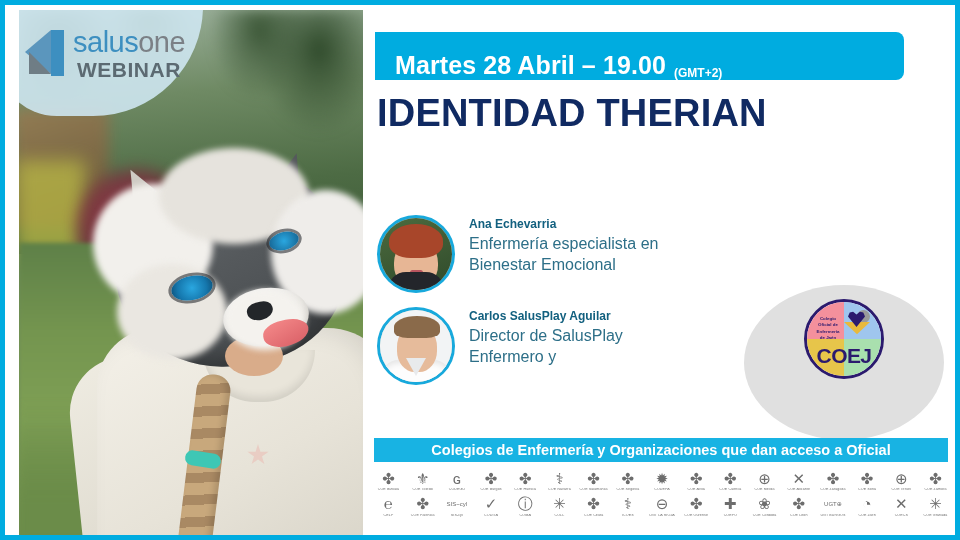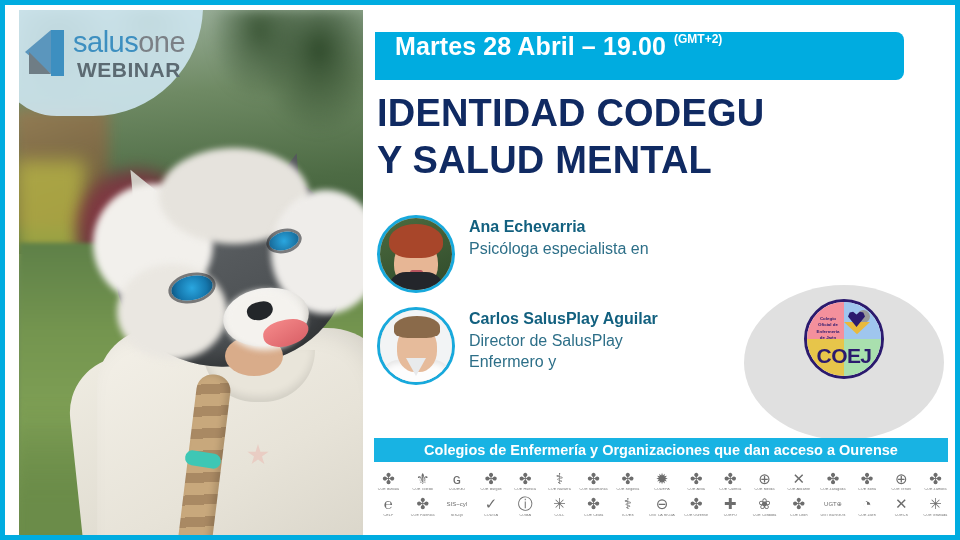"Martes 28 Abril – 19.00" .datebar { align-items: flex-start -> flex-end }
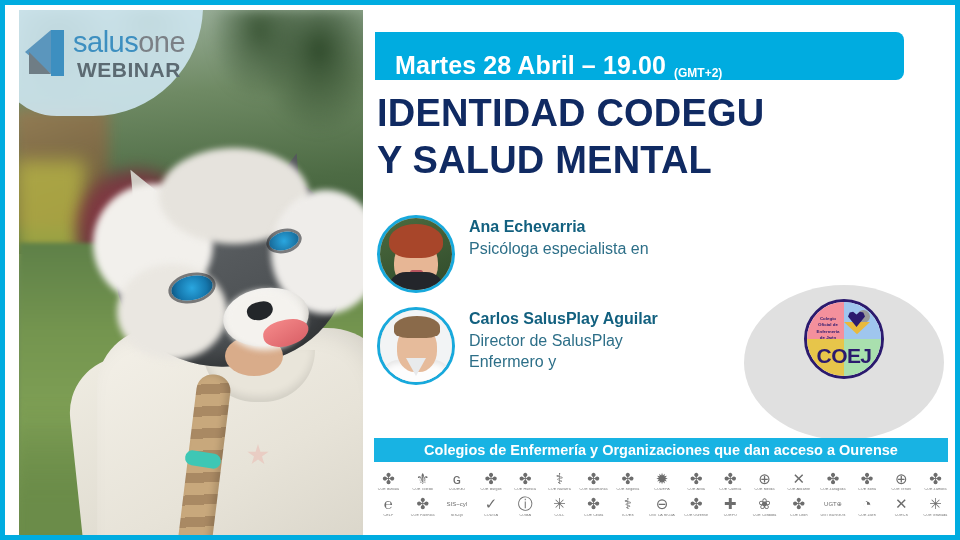"IDENTIDAD CODEGU" div { text: CODEGU -> THERIAN }
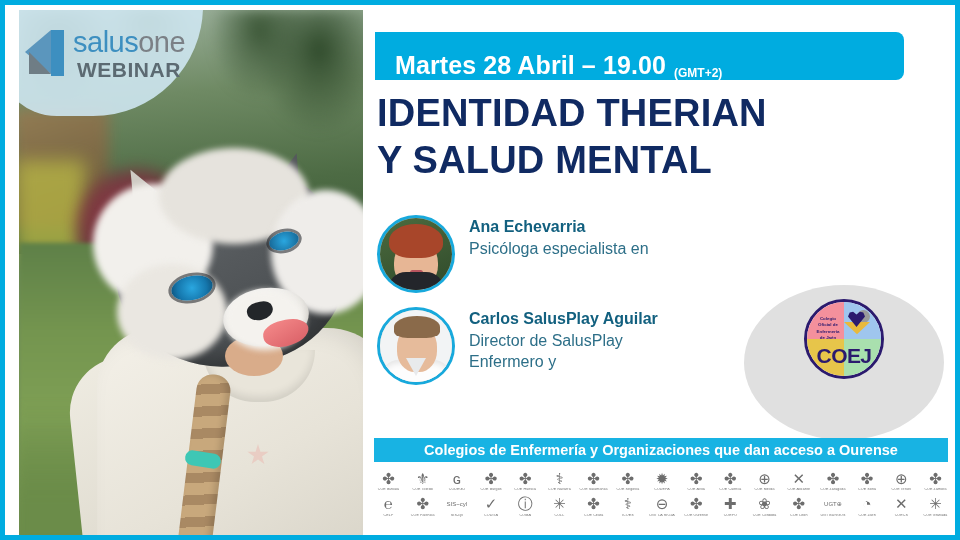"Y SALUD MENTAL" div { html: <div>Y SALUD MENTAL</div> -> none }
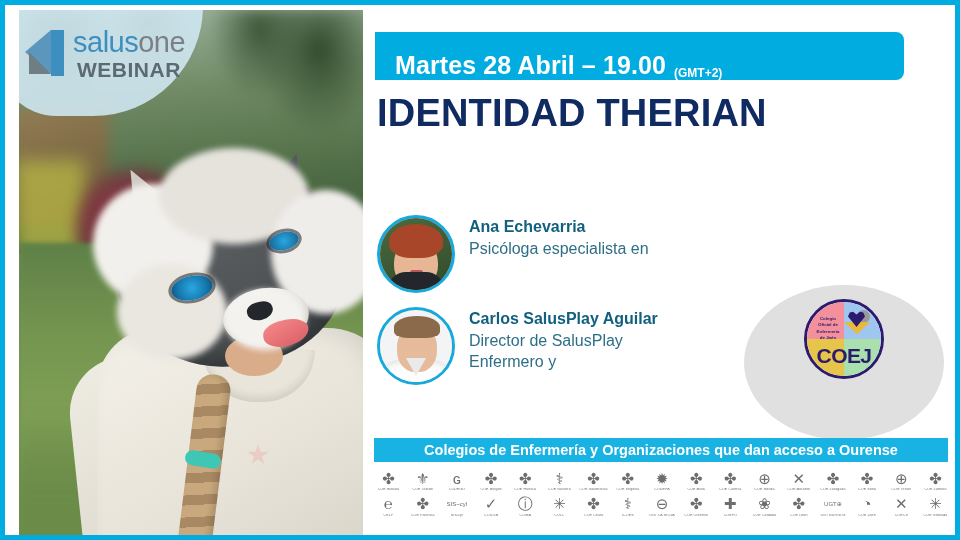"Ana Echevarria" .spk .nm { font-size: 16px -> 12px }
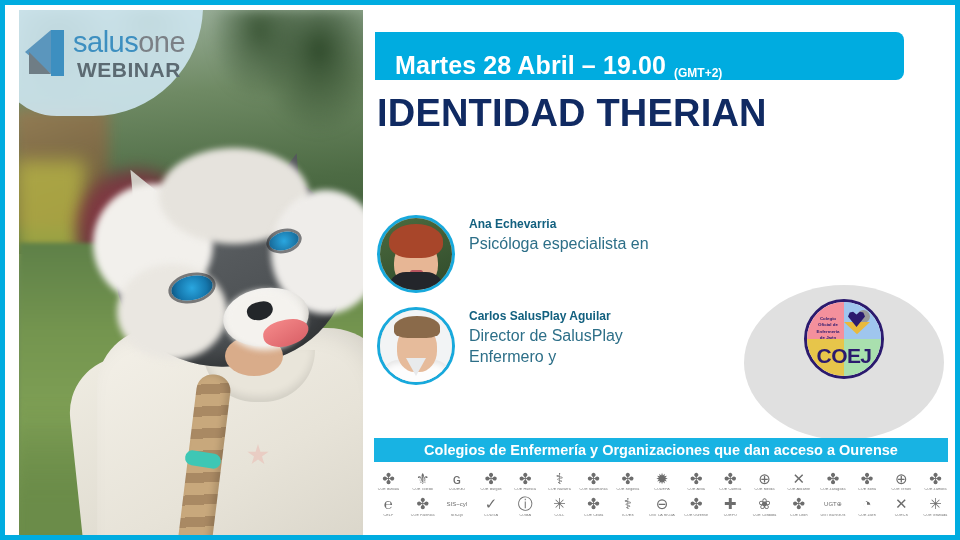"Psicóloga especialista en" div.rl { text: Psicóloga -> Enfermería }
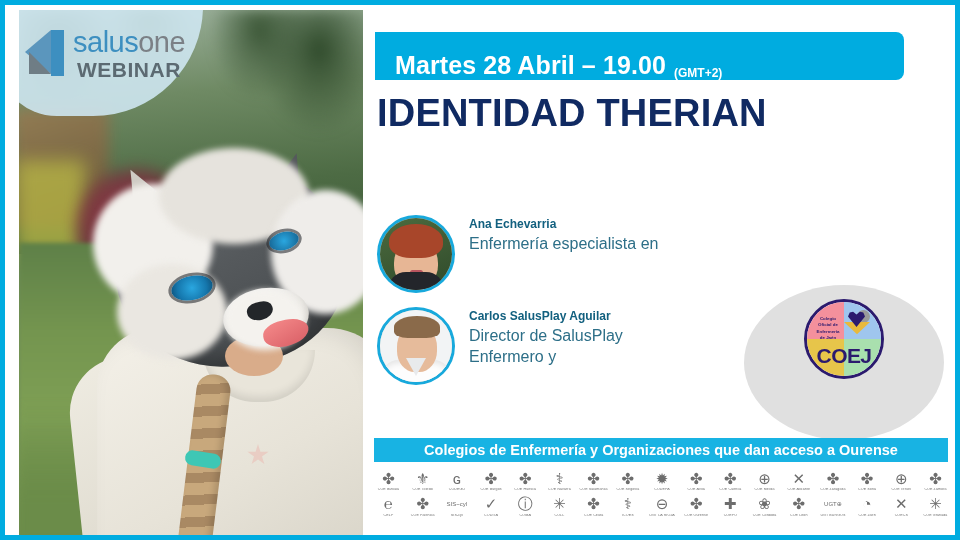"Bienestar Emocional" div.rl { html: none -> <div>Bienestar Emocional</div> }
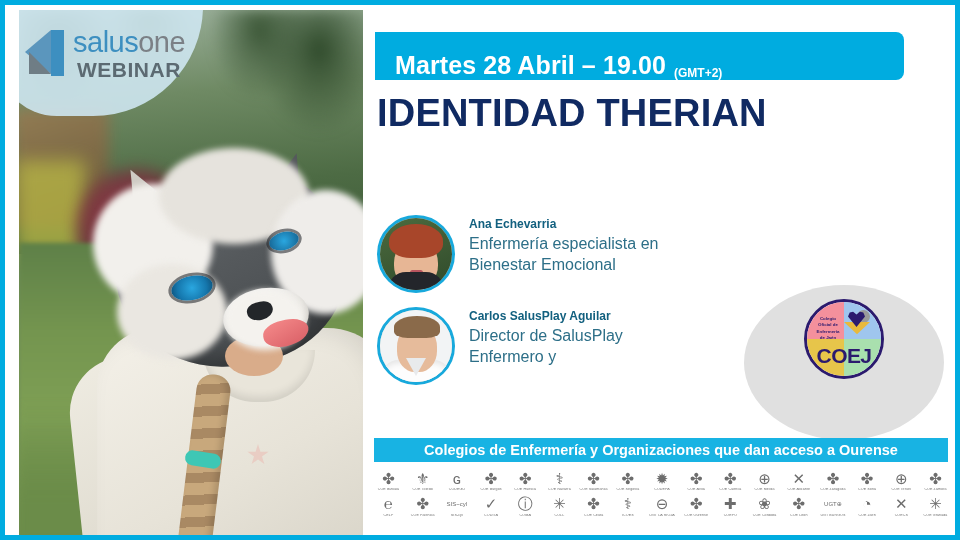"Colegios de Enfermería y Organizaciones" span { text: Ourense -> Oficial }
